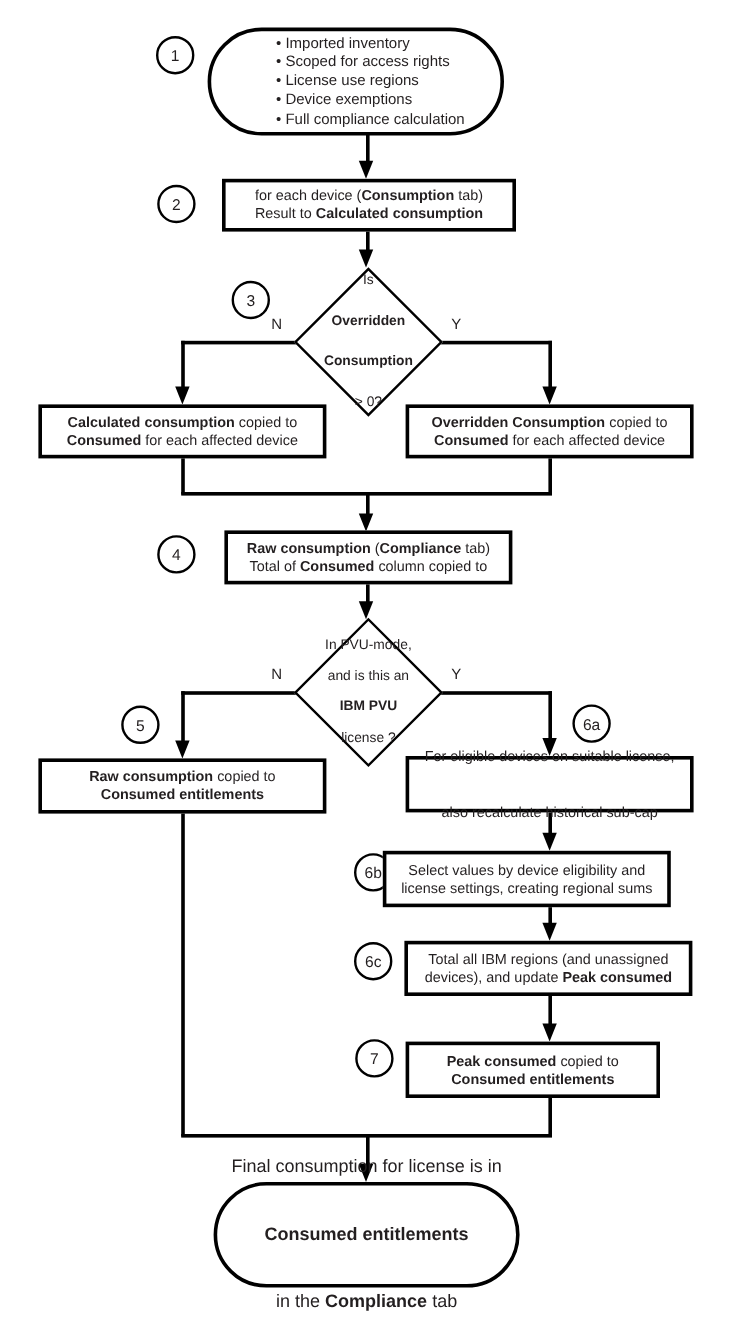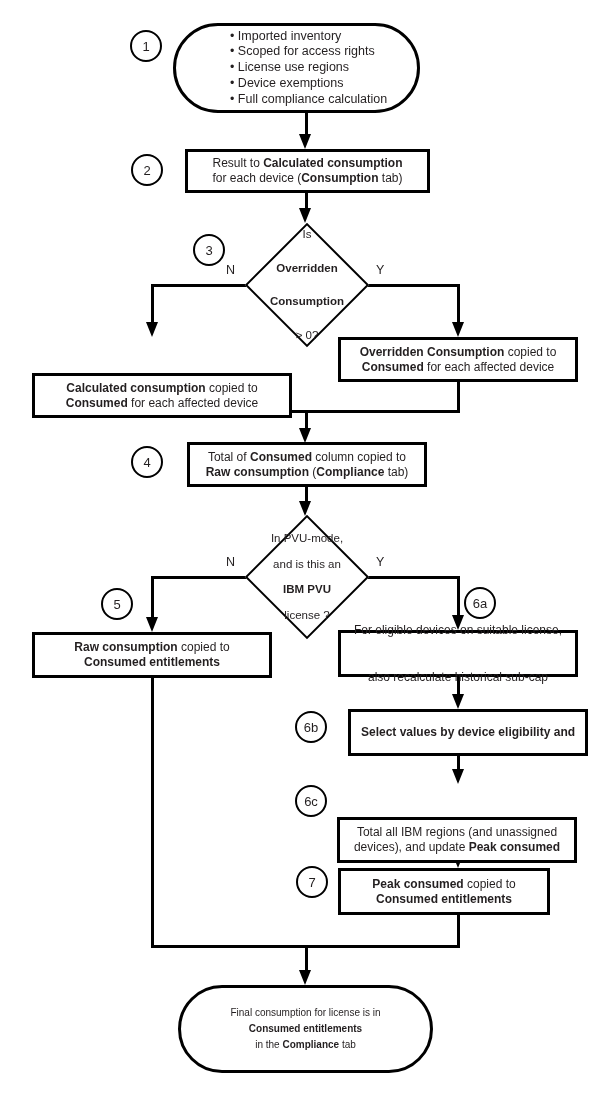"Result to Calculated consumption" div { order: before "for each device (Consumption tab)" -> after "for each device (Consumption tab)" }
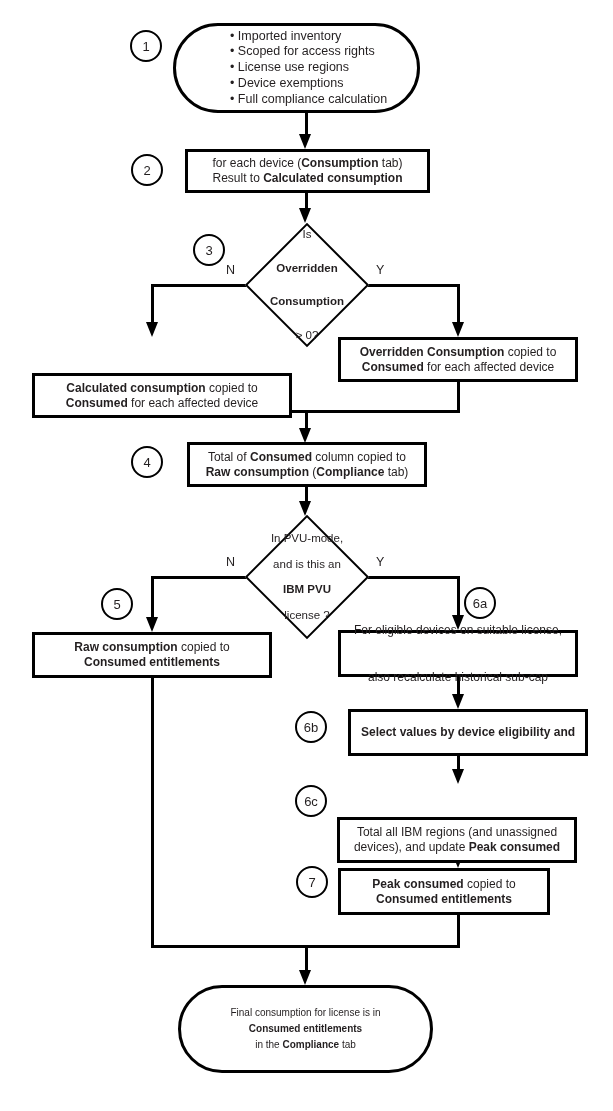"Calculated consumption copied to" div.node { margin-top: 36px -> none; width: 260px -> 240px }
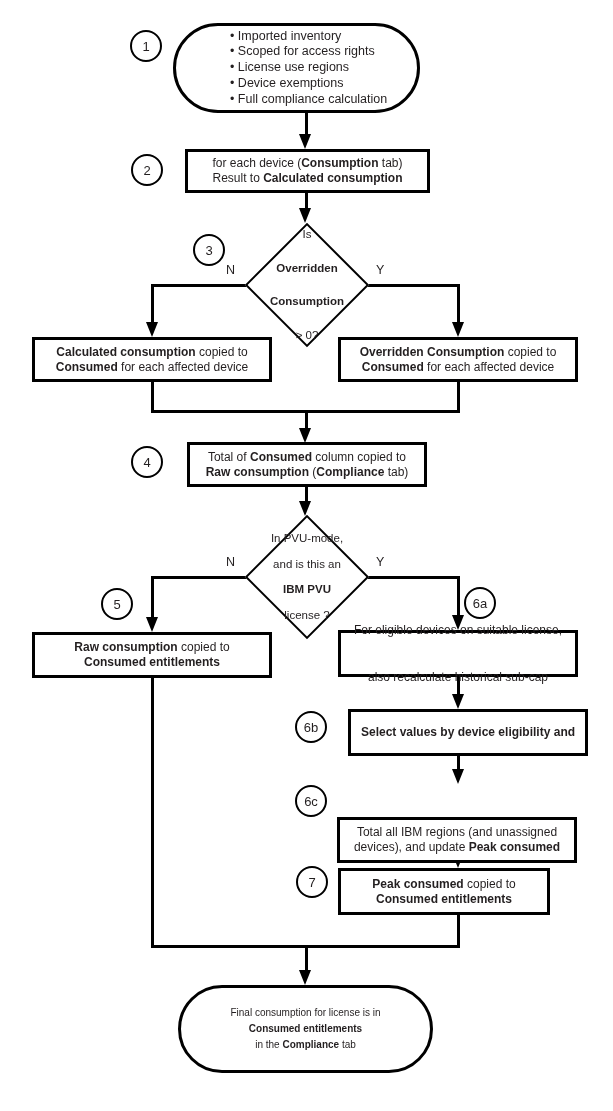"Total of Consumed column copied" div { order: before "Raw consumption (Compliance tab)" -> after "Raw consumption (Compliance tab)" }
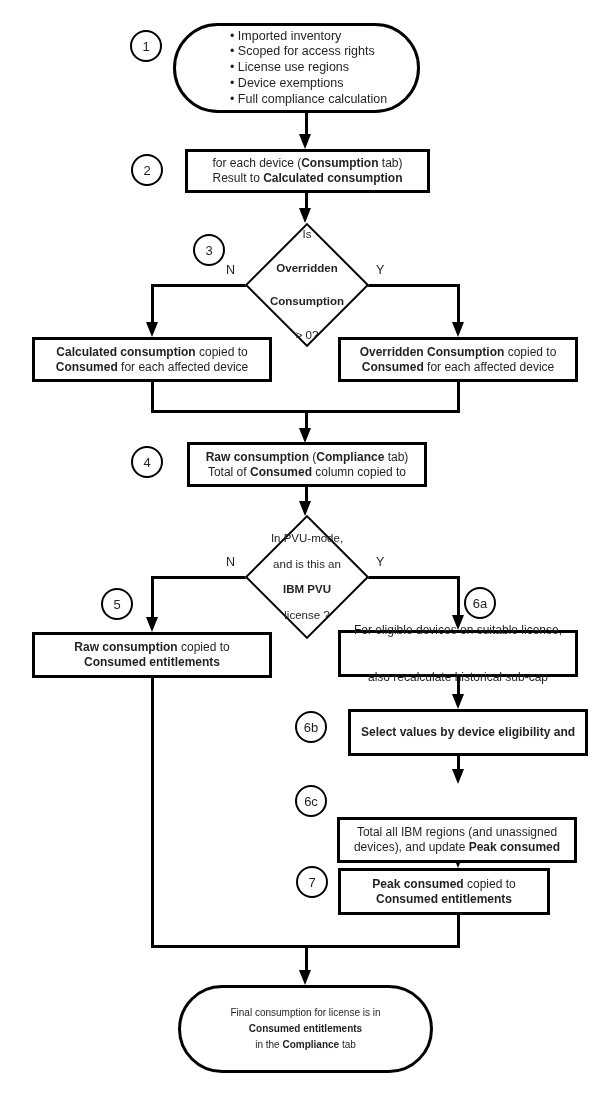"6a" div.circle { left: 464px -> 477px }
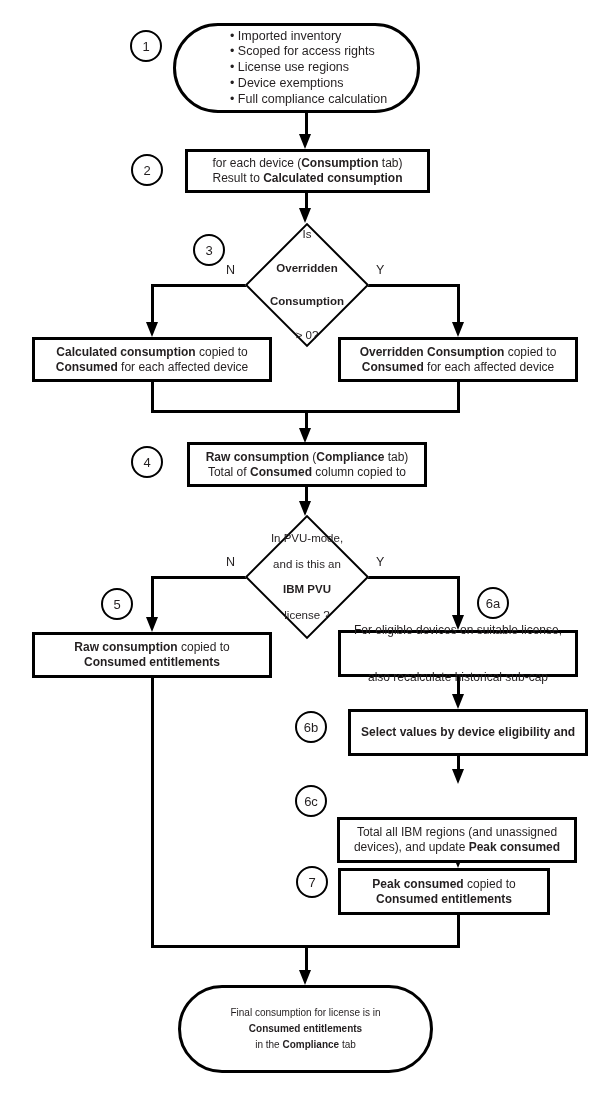"Select values by device eligibility" div.node { font-weight: bold -> none; left: 348px -> 319px }
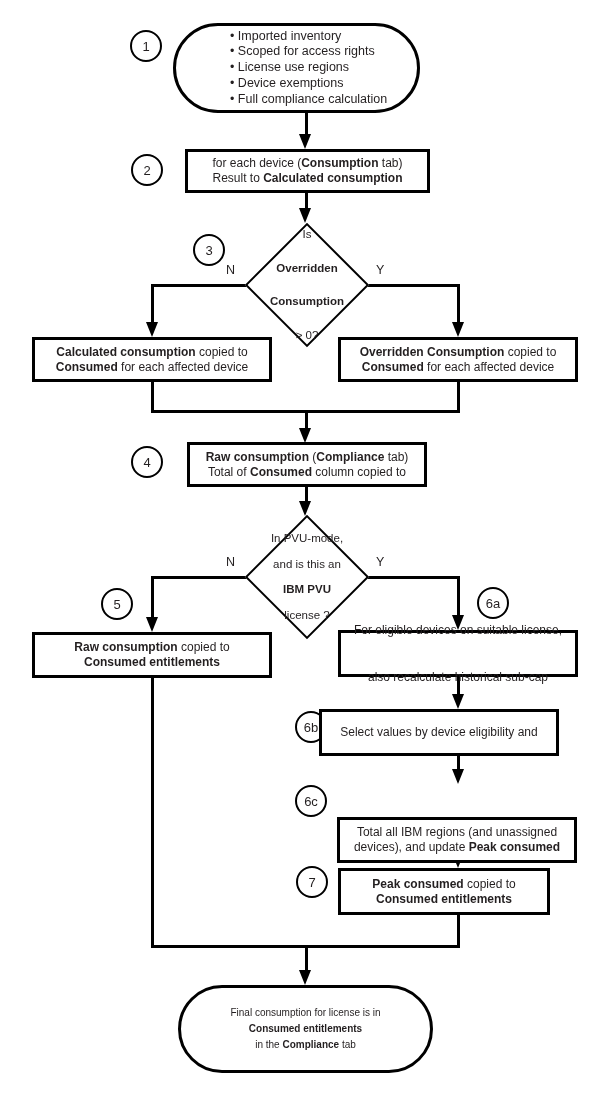"license settings, creating regional sums" div { html: none -> <div><span>license settings, creating regional sums</span></div> }
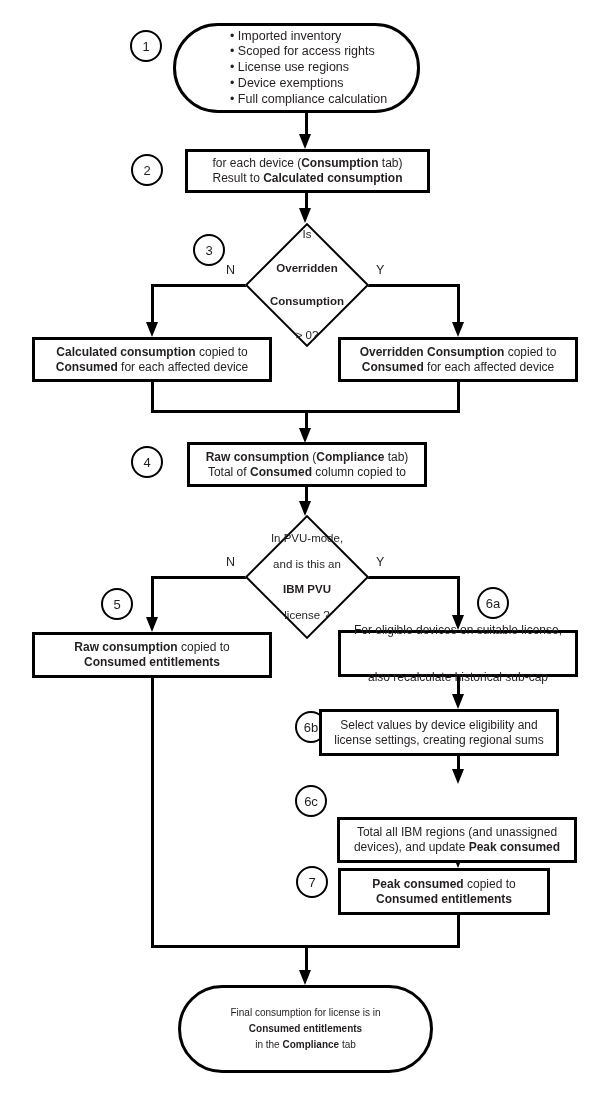"Total all IBM regions (and" div.node { margin-top: 33px -> none }
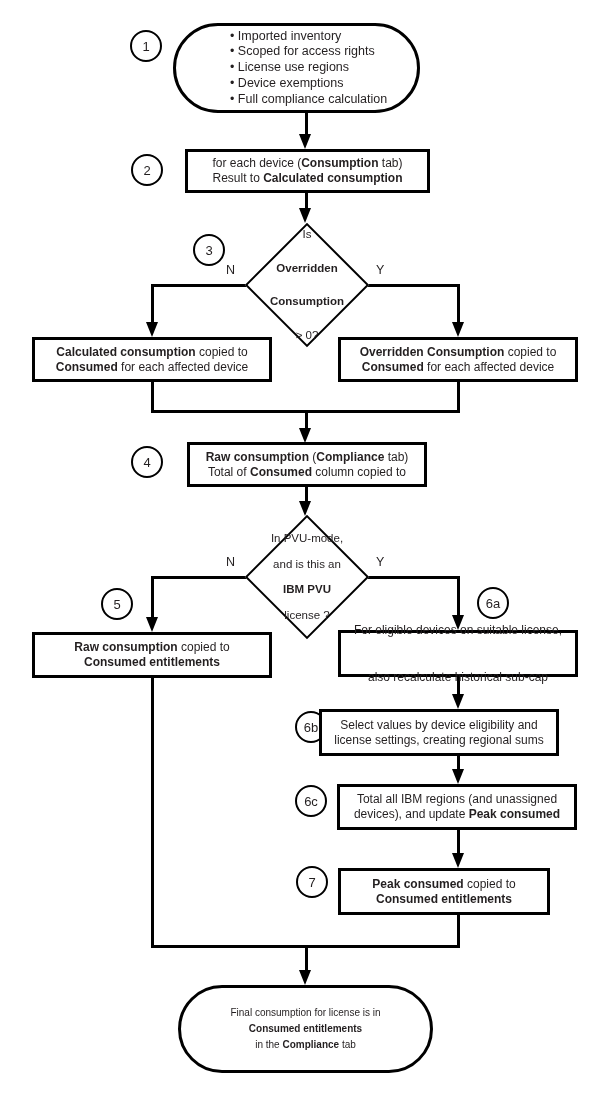"Final consumption for license is" .end-pad { font-size: 10px -> 15px; gap: none -> 40px }
